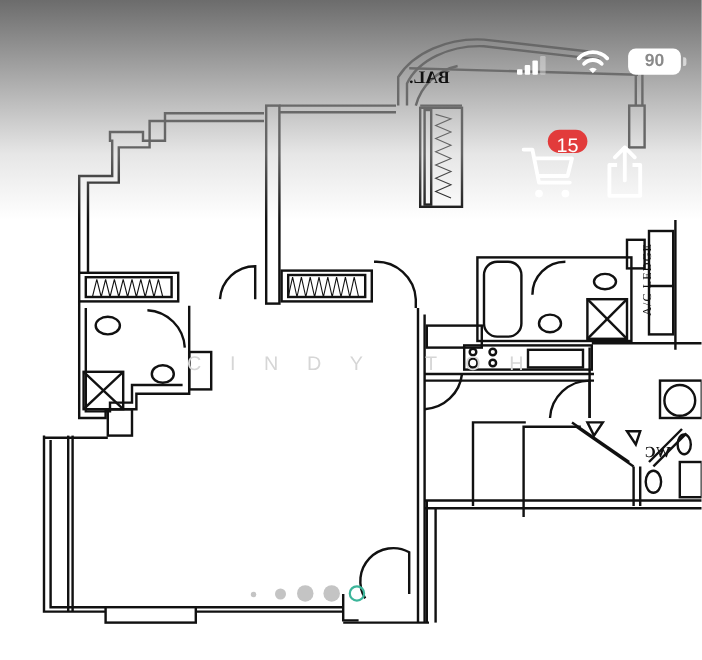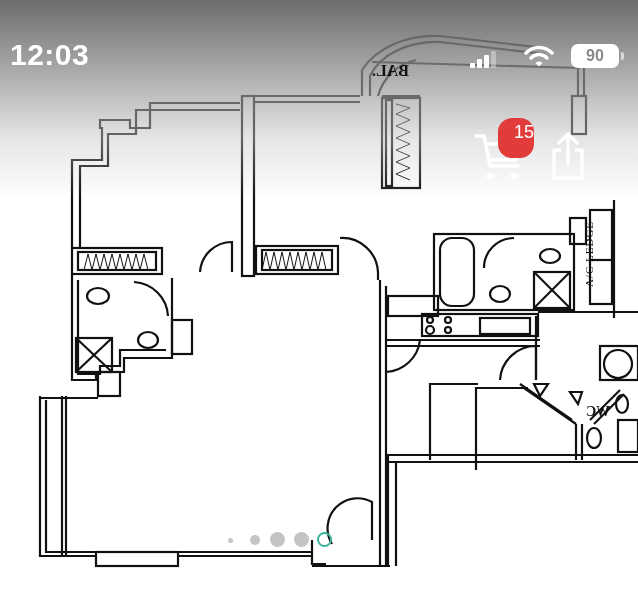"12:03" div.time { html: <div>12:03</div> -> none }
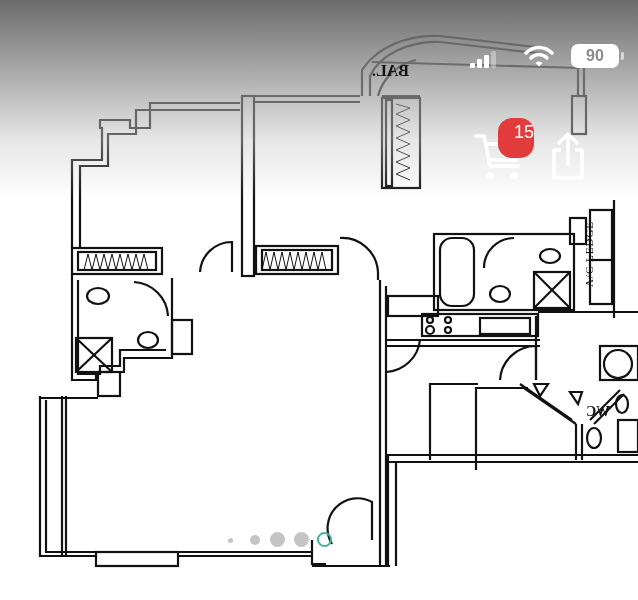"15" .cart-badge { height: 40px -> 21px; text-align: right -> center }
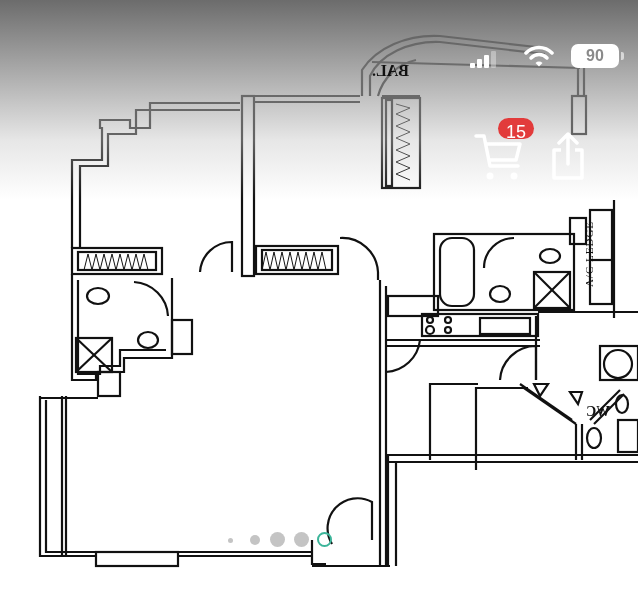"CINDY TOH" div.watermark { html: none -> <div>CINDY TOH</div> }
